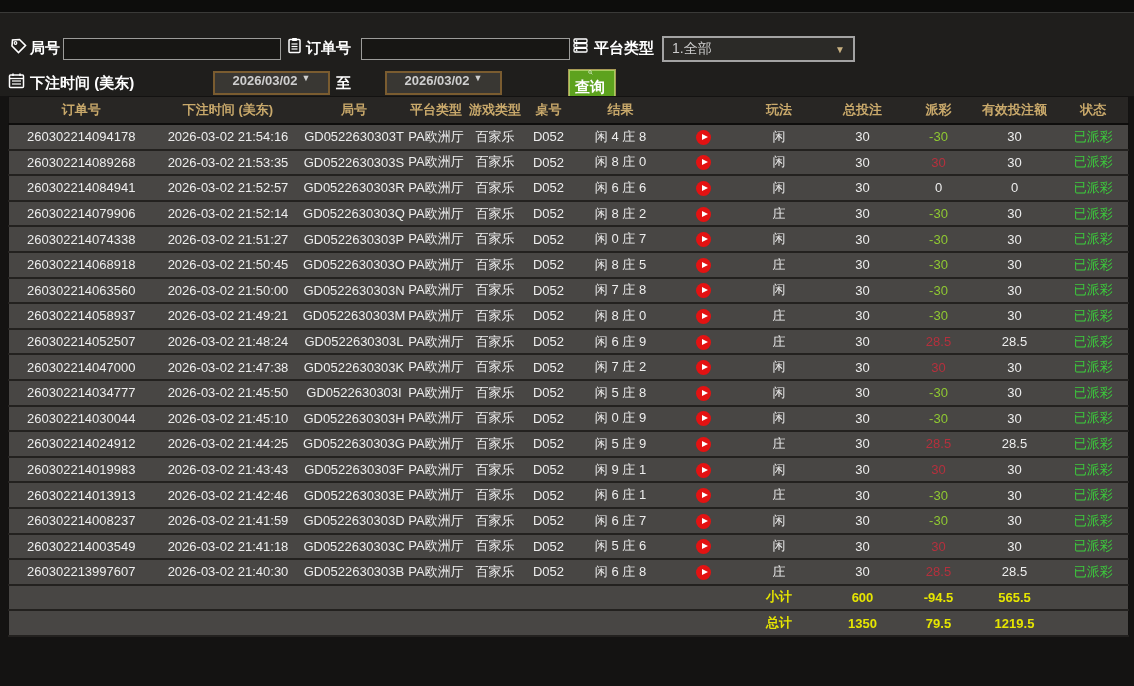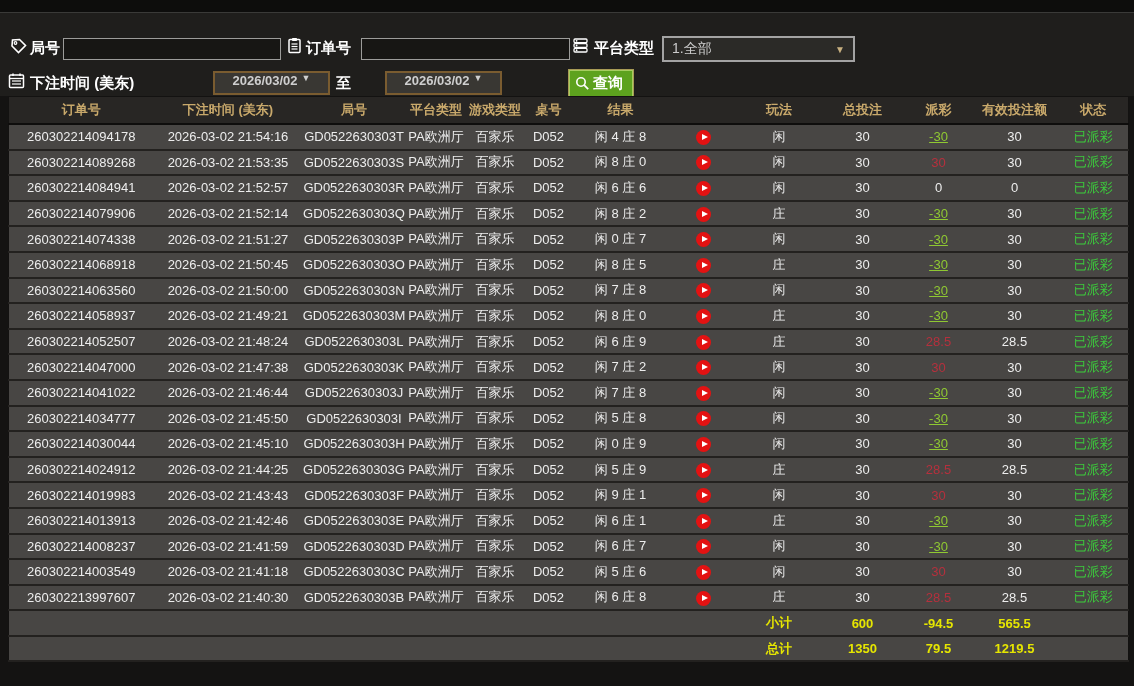"查询" .search-btn { flex-direction: none -> column }
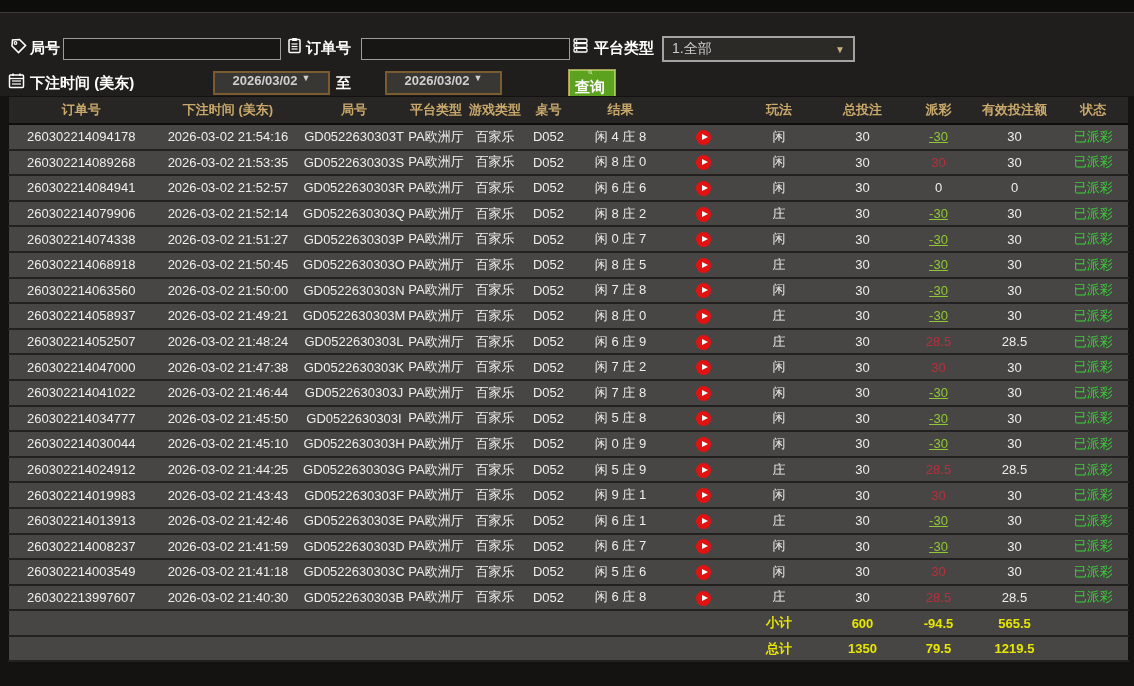"-30" .bets td.neg { text-decoration: underline -> none }
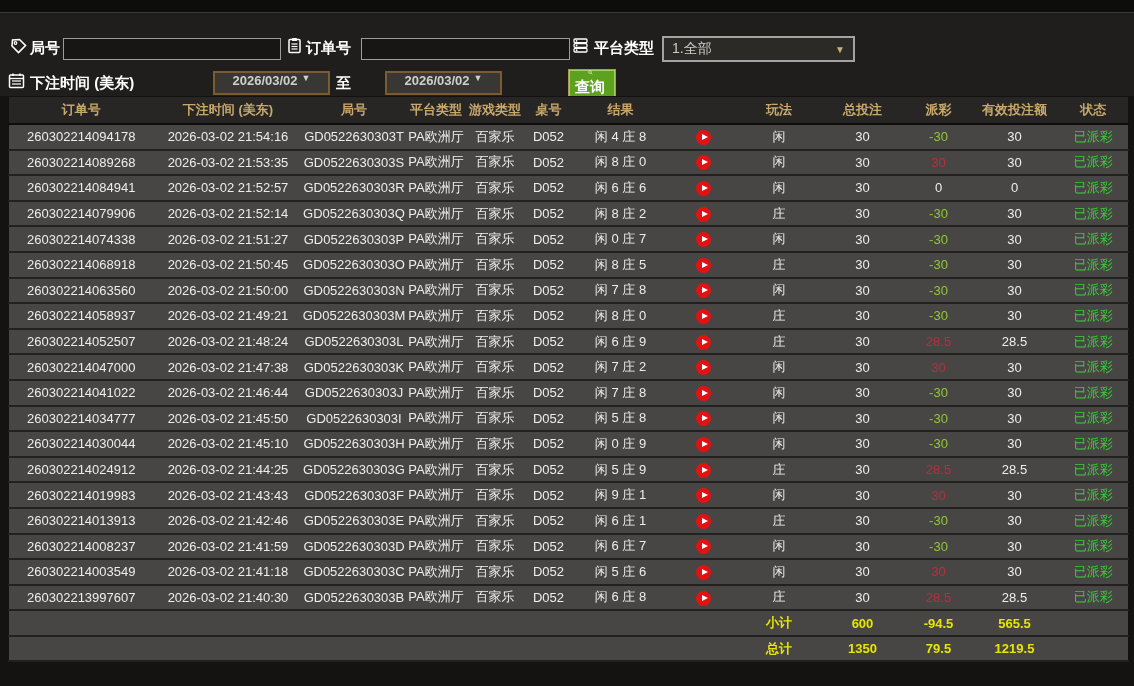"260302214041022" tr { html: <tr> <td>260302214041022</td> <td>2026-03-02 21:46:44</td> <td>GD0522630303J</td> <td>PA欧洲厅</td> <td>百家乐</td> <td>D052</td> <td>闲 7 庄 8</td> <td><span></span></td> <td>闲</td> <td>30</td> <td>-30</td> <td>30</td> <td>已派彩</td> </tr> -> none }
